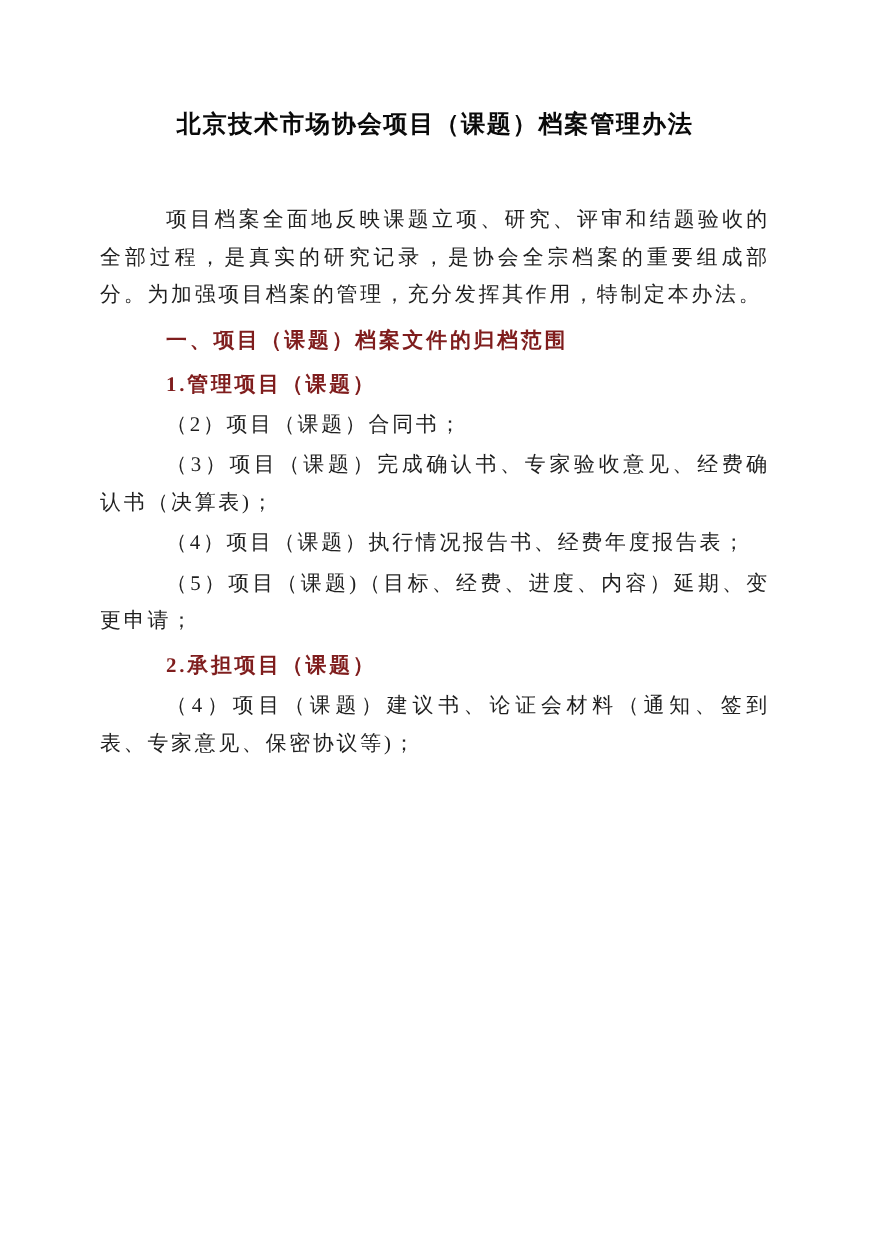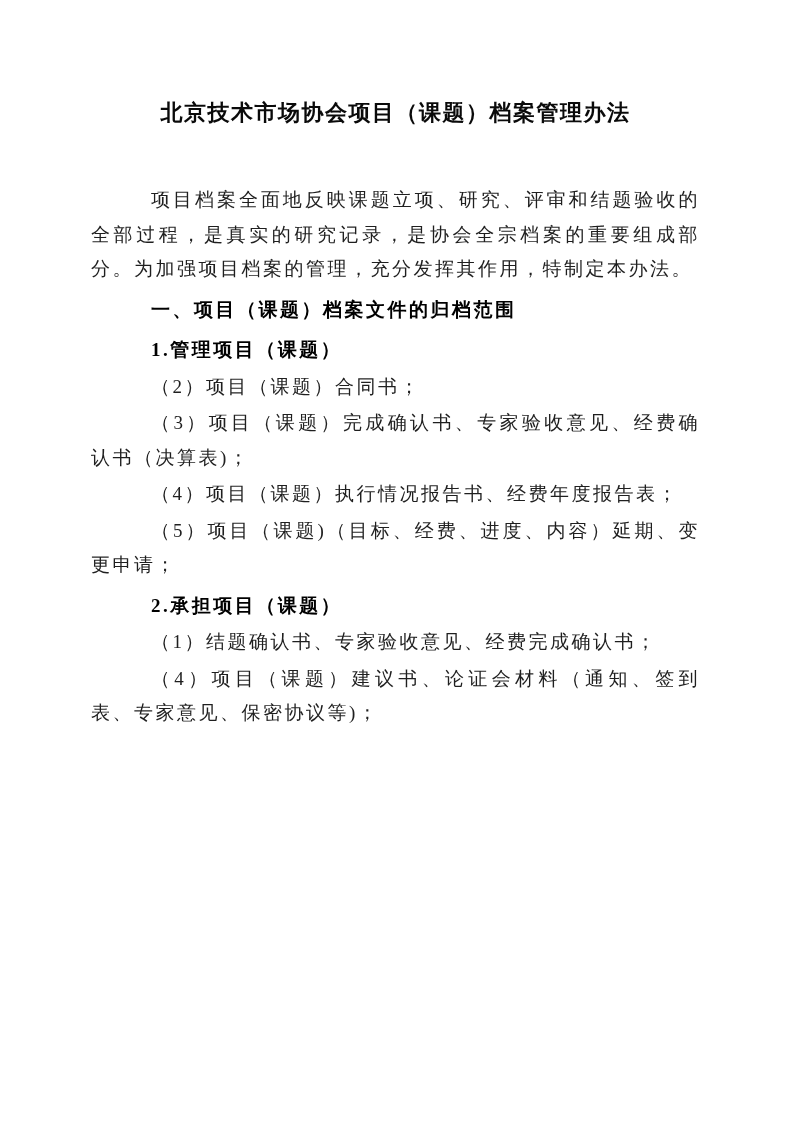"一、项目（课题）档案文件的归档范围" .heading { color: #000000 -> #7f1d1d }
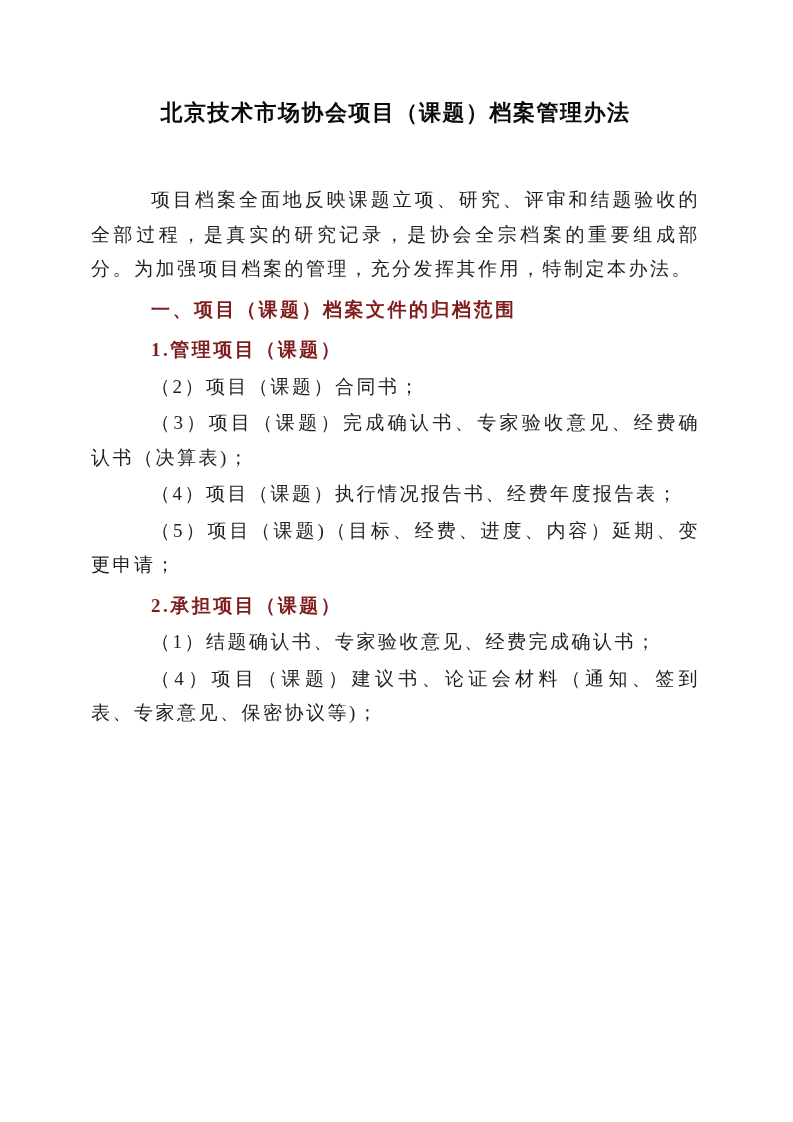"（1）结题确认书、专家验收意见、经费完成确认书；" p.para { html: <p>（1）结题确认书、专家验收意见、经费完成确认书；</p> -> none }
